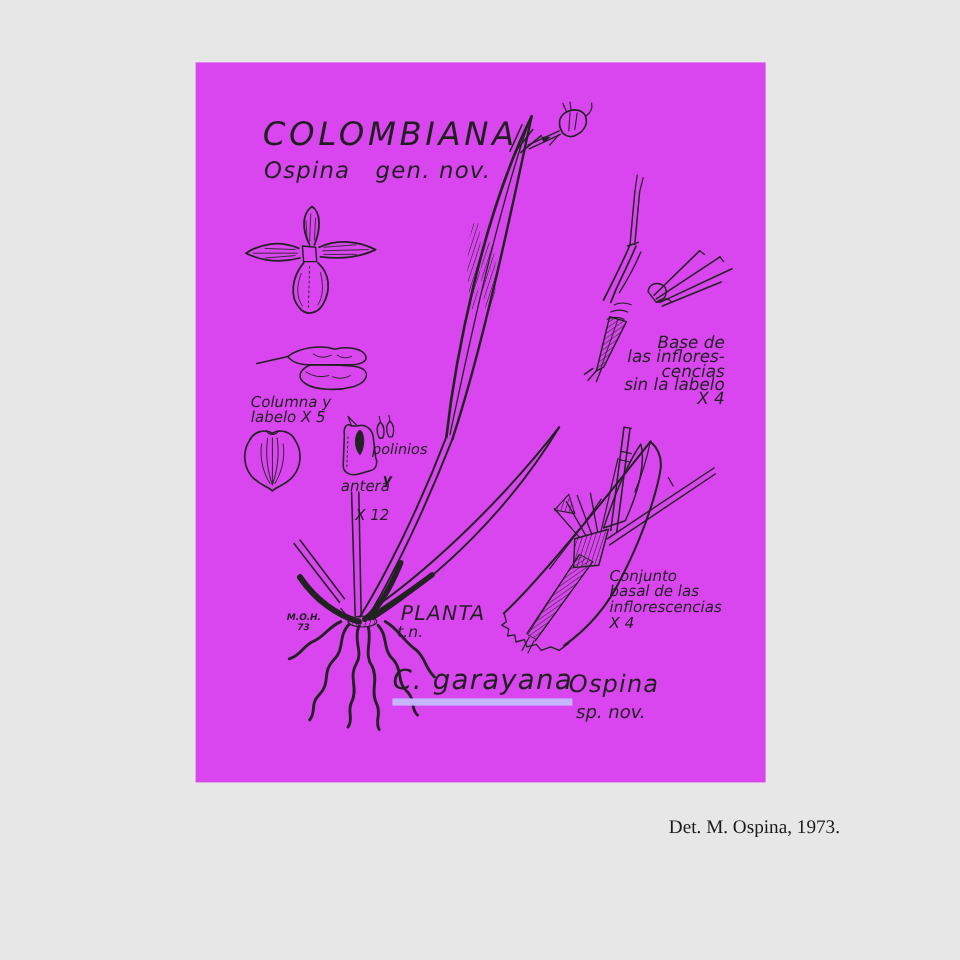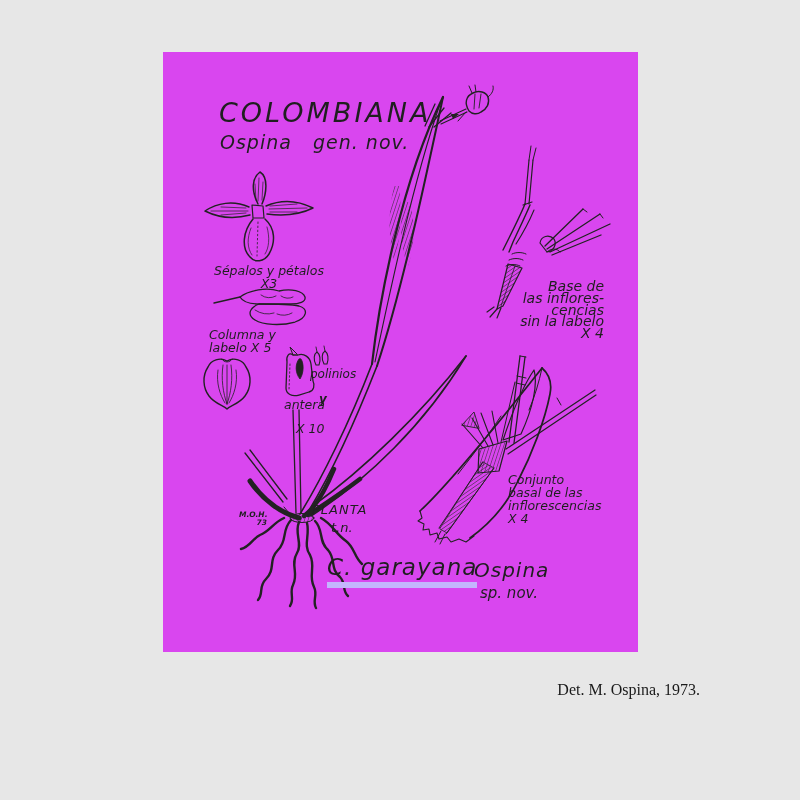"Sépalos y pétalos" div.lbl { html: <div> <div>Sépalos y pétalos</div> <div>X3</div> </div> -> none }
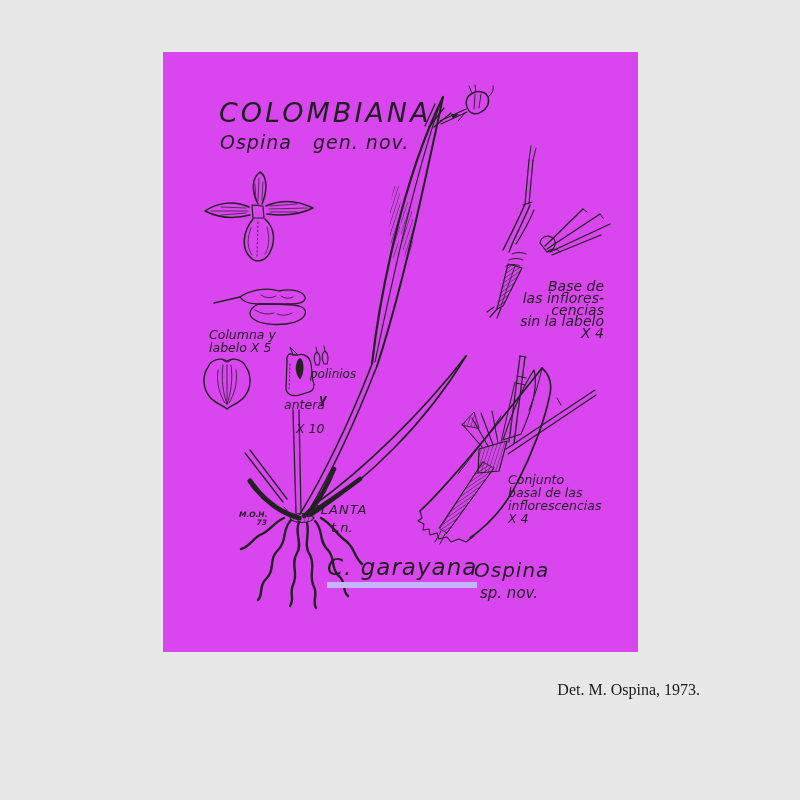"X 10" div.lbl { text: 10 -> 12 }
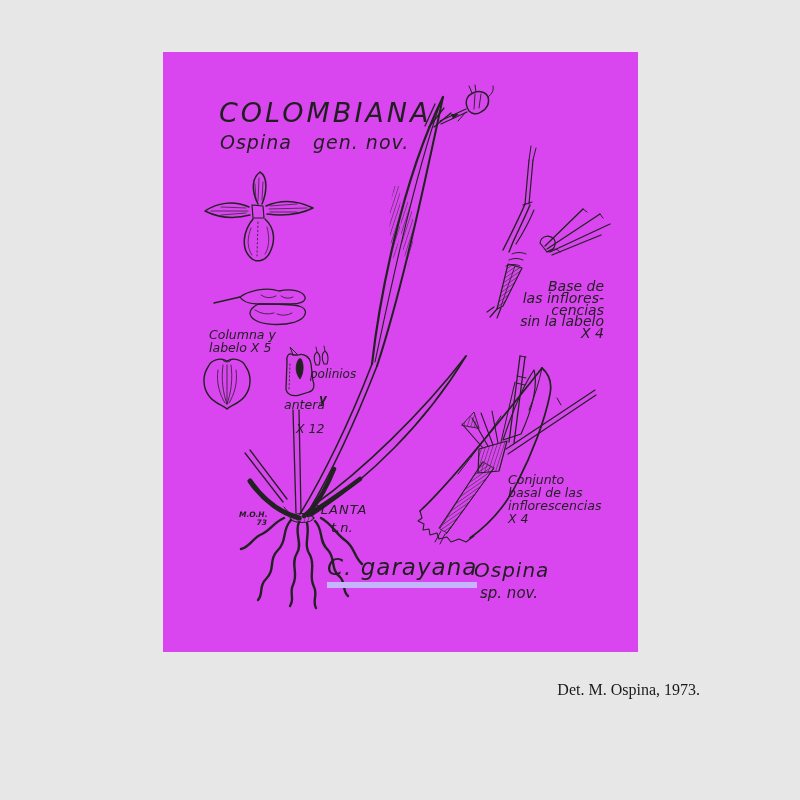"M.O.H." .lbl-moh { text-align: right -> center }
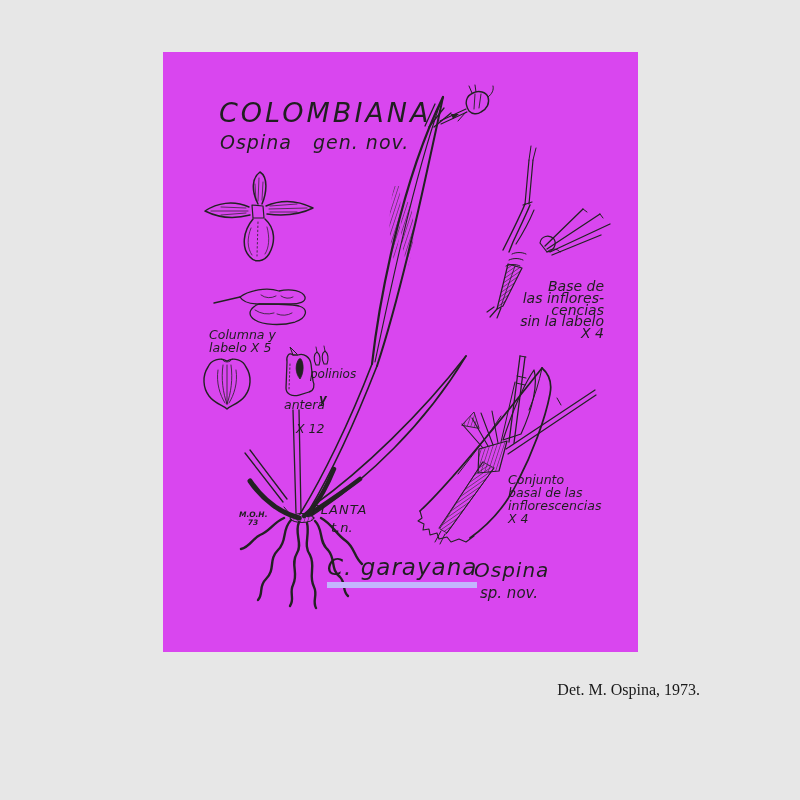"PLANTA" .lbl-planta { font-size: 13px -> 17px; left: 149px -> 171px }
